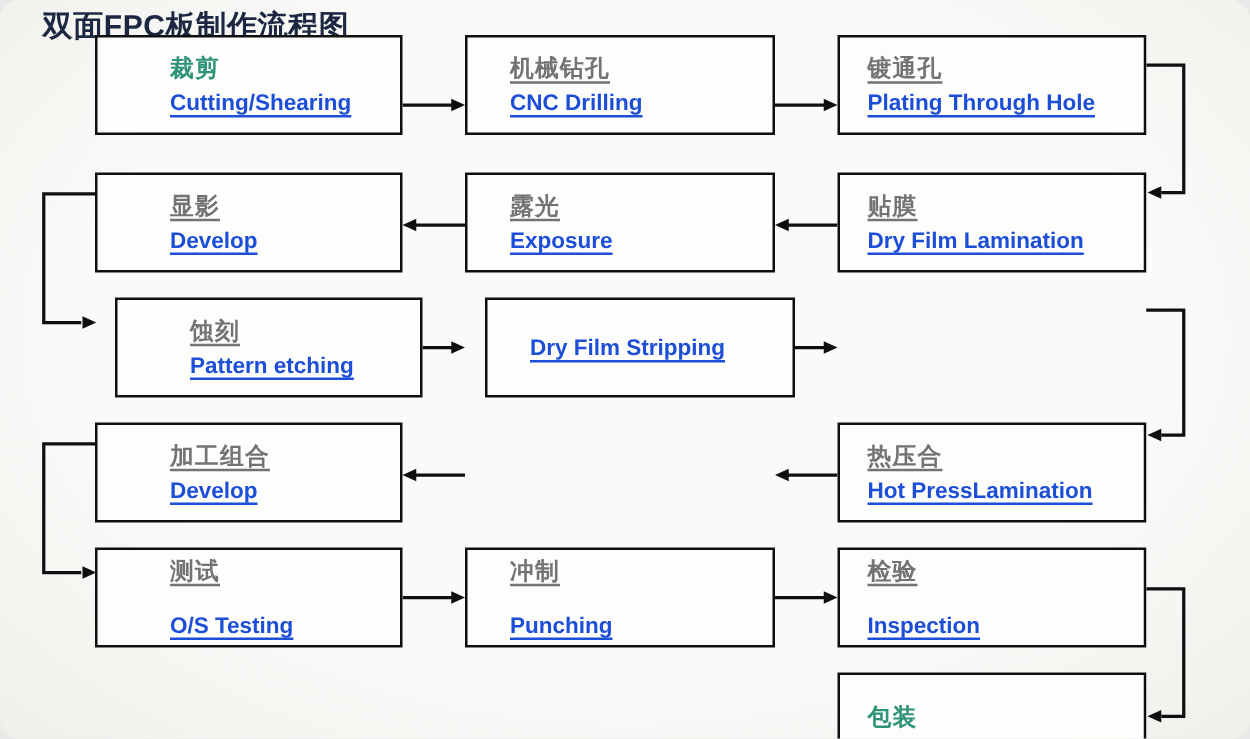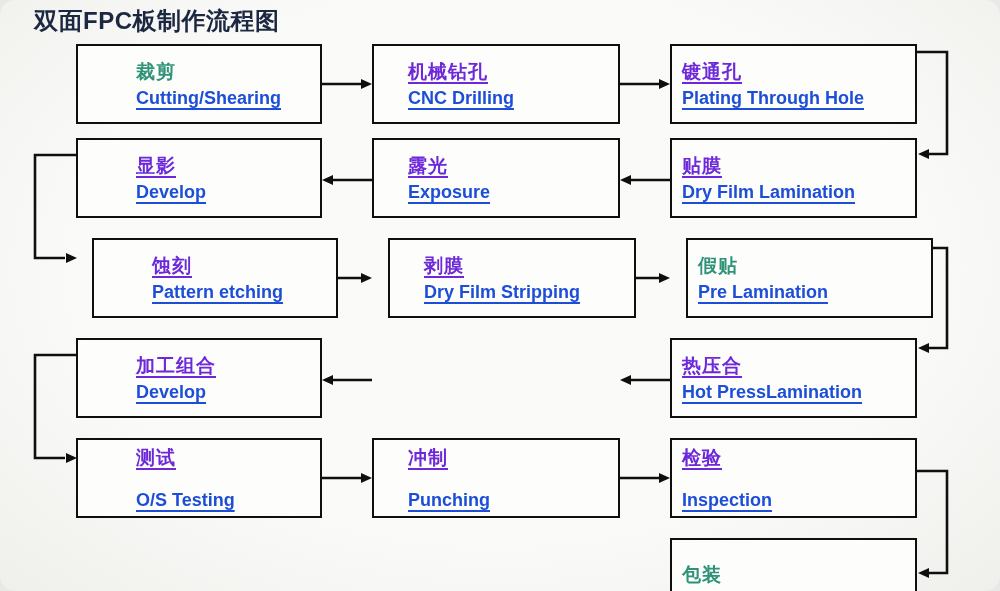"裁剪" .r1 { top: 44px -> 28px }
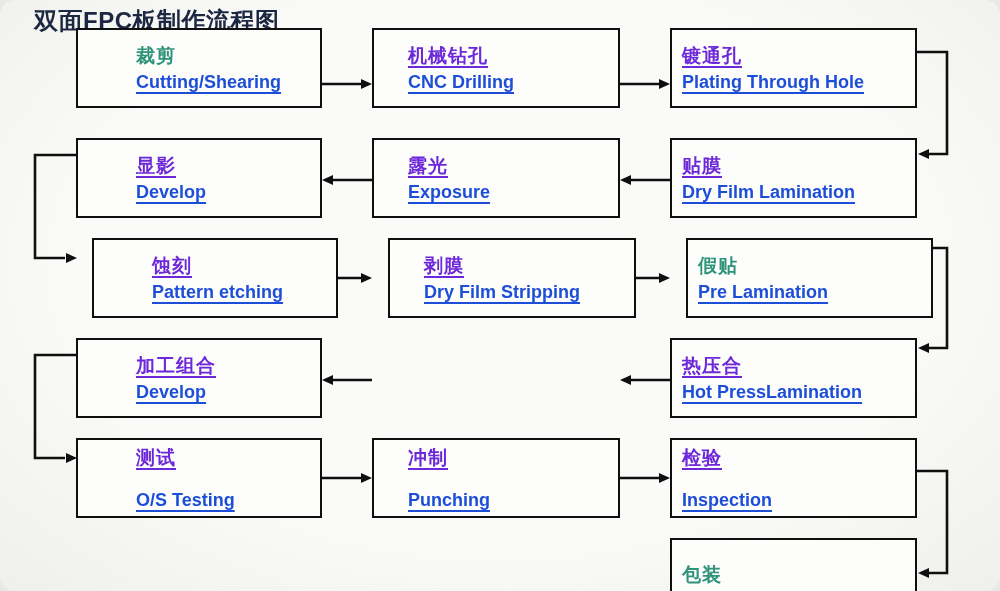"机械钻孔" .box .zh.blue { color: #6d28d9 -> #737373 }
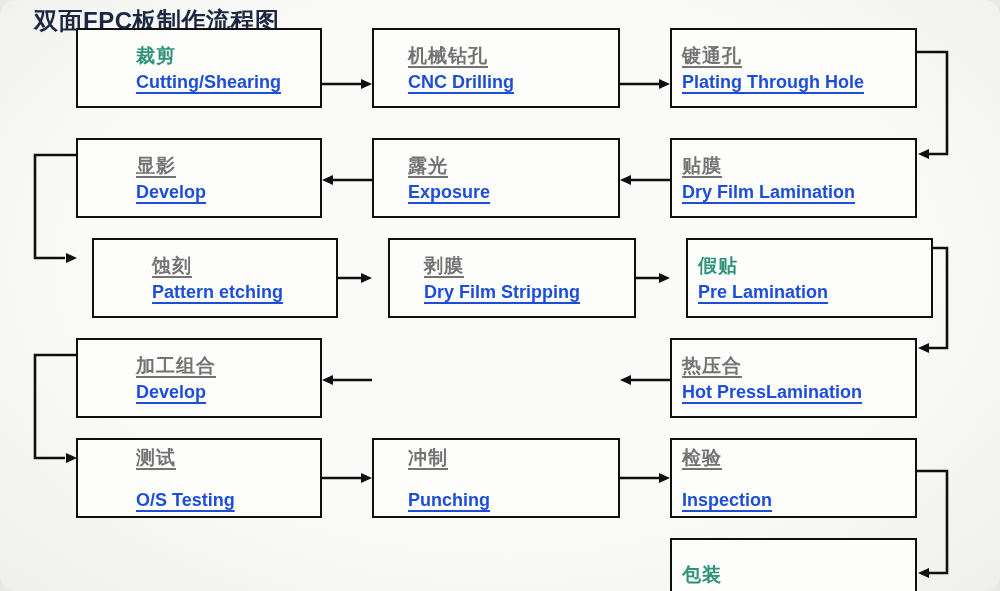"镀通孔" .c3 { padding-left: 10px -> 22px }
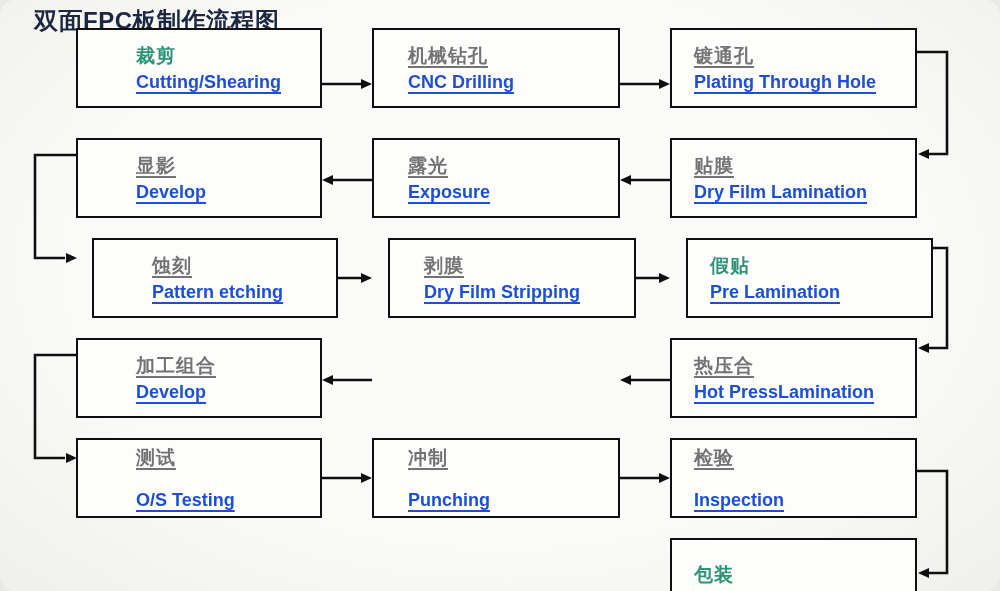"剥膜" span.zh { html: <span>剥膜</span> -> none }
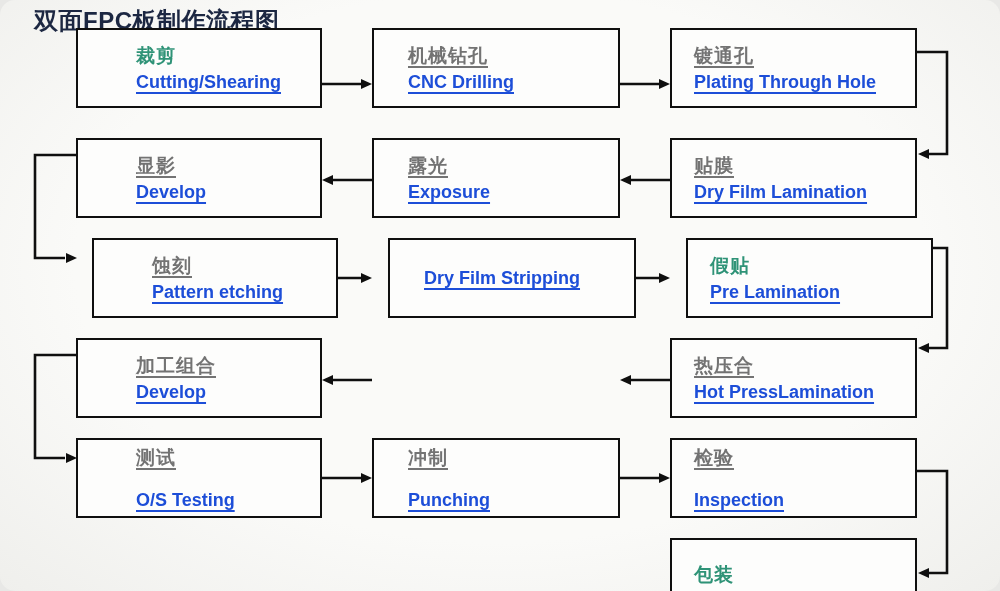"假贴" div.box { html: <div> <span>假贴</span> <span>Pre Lamination</span> </div> -> none }
